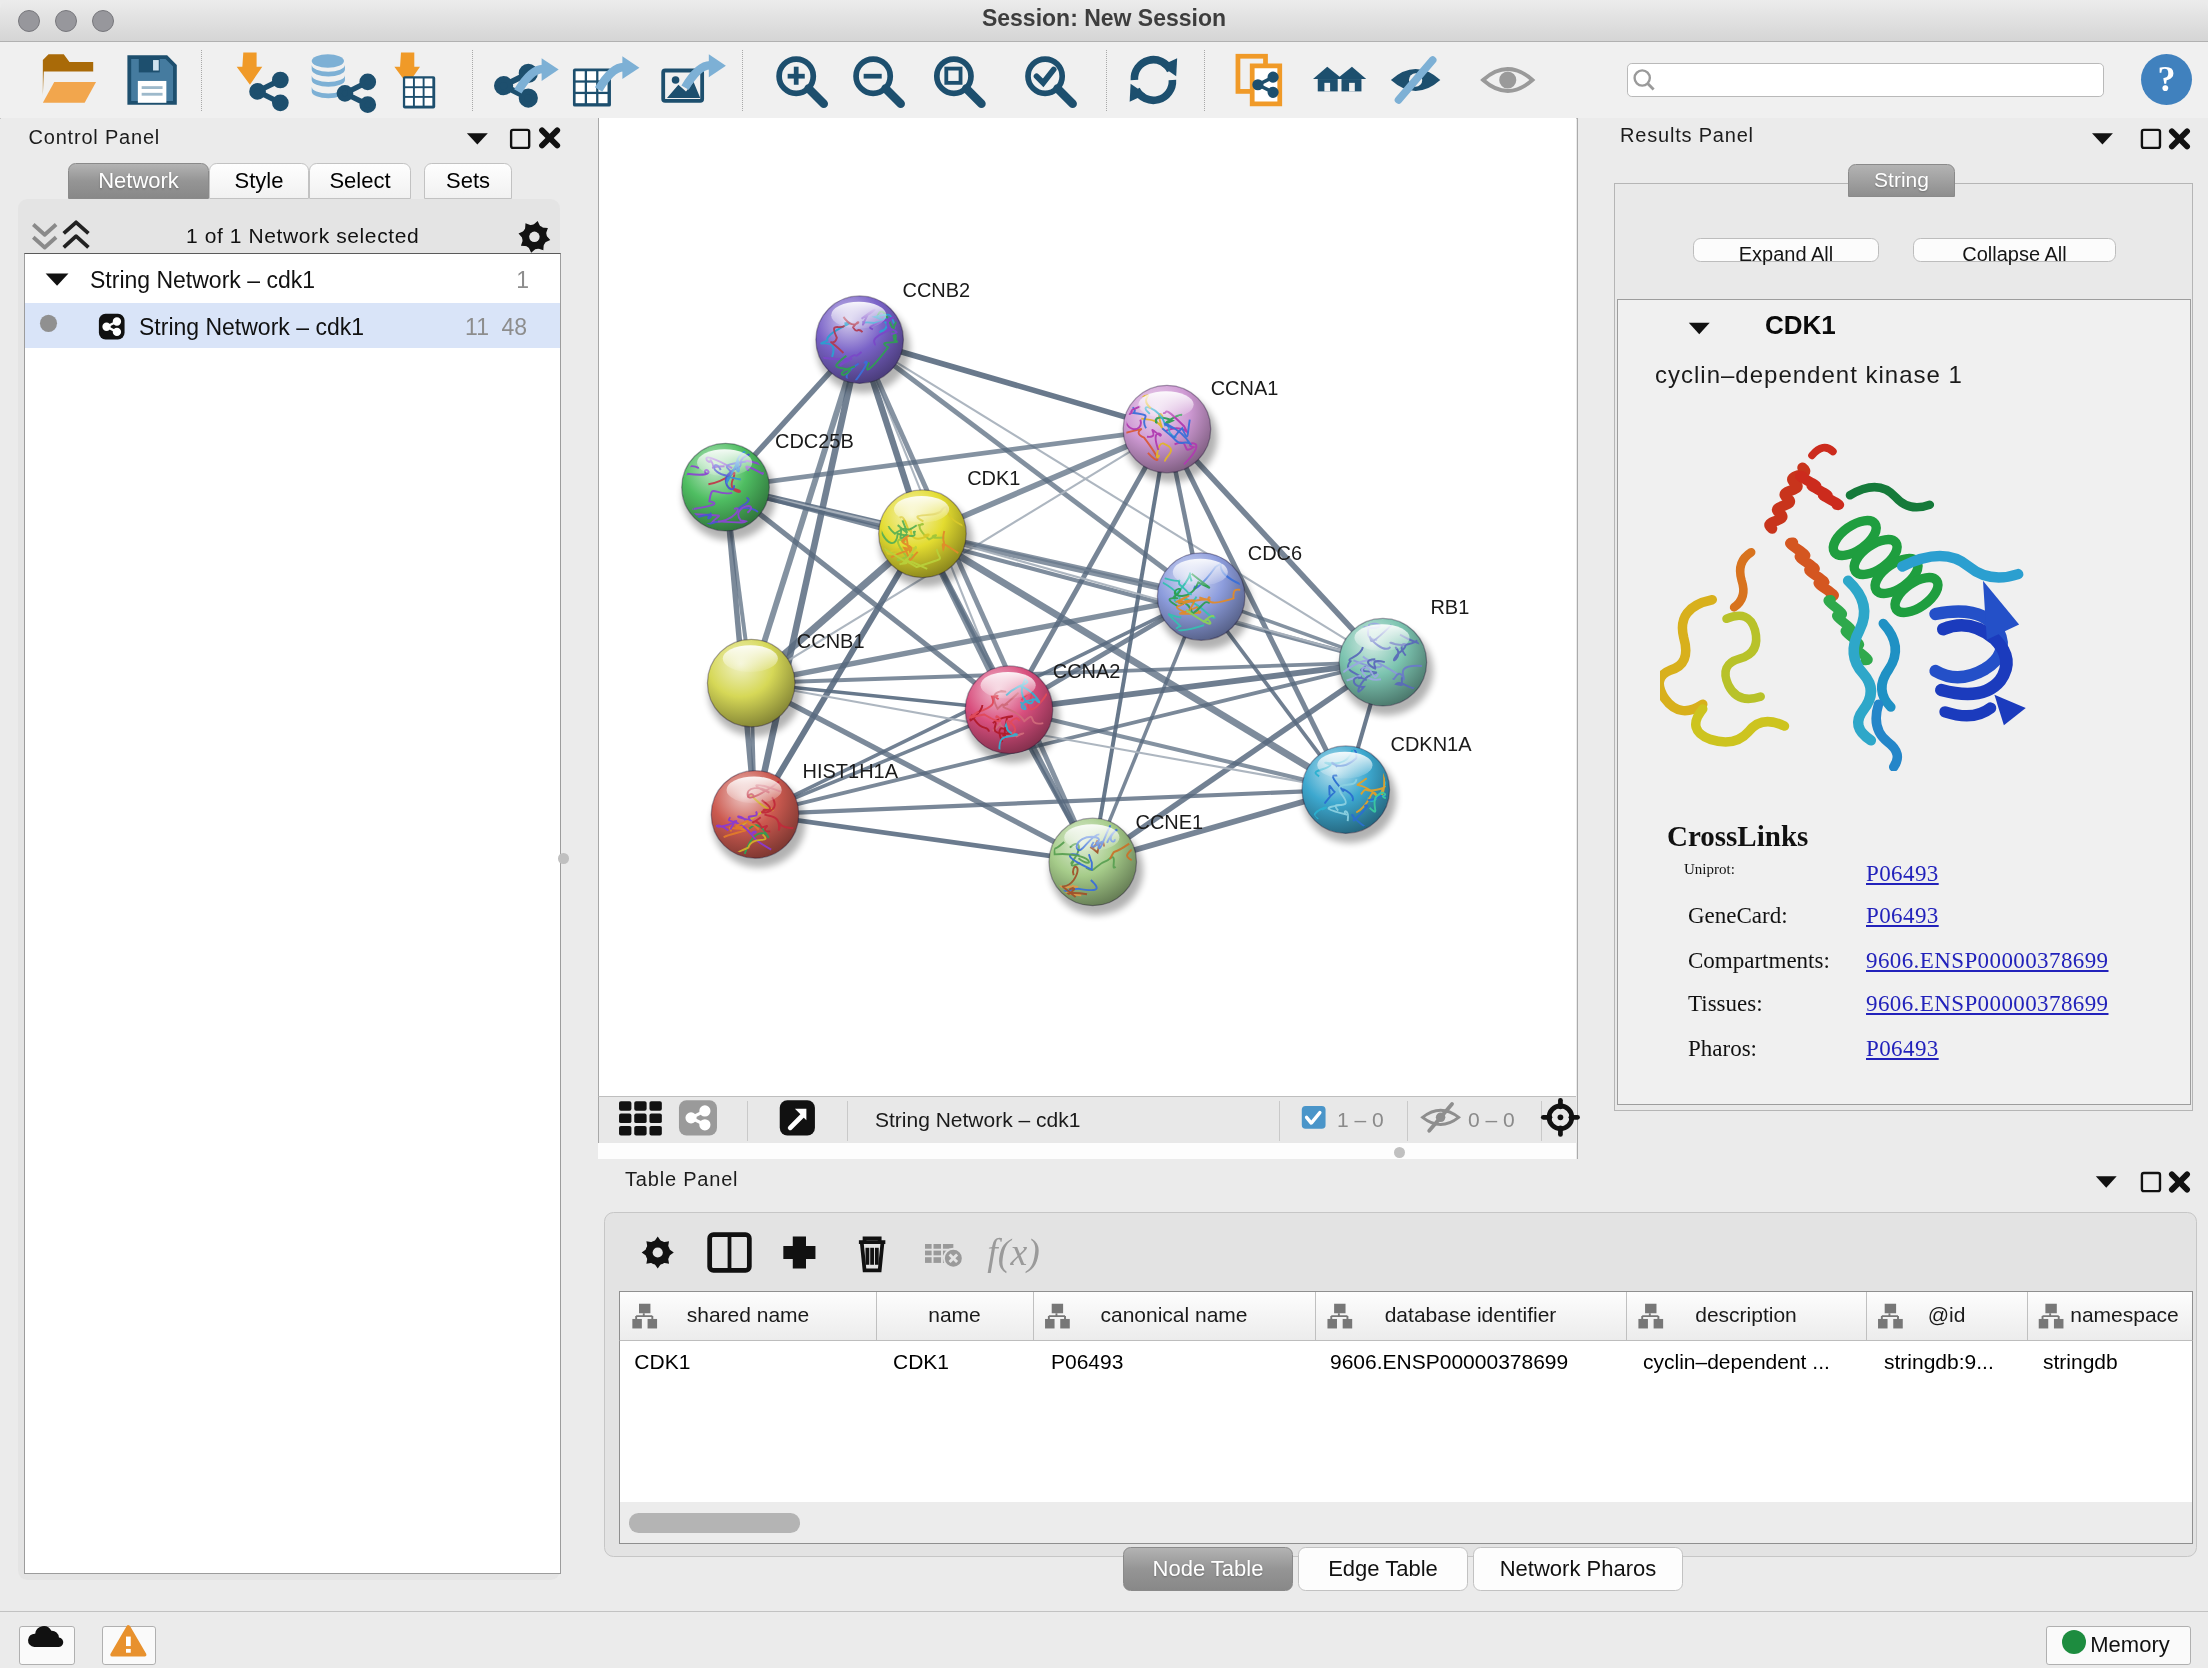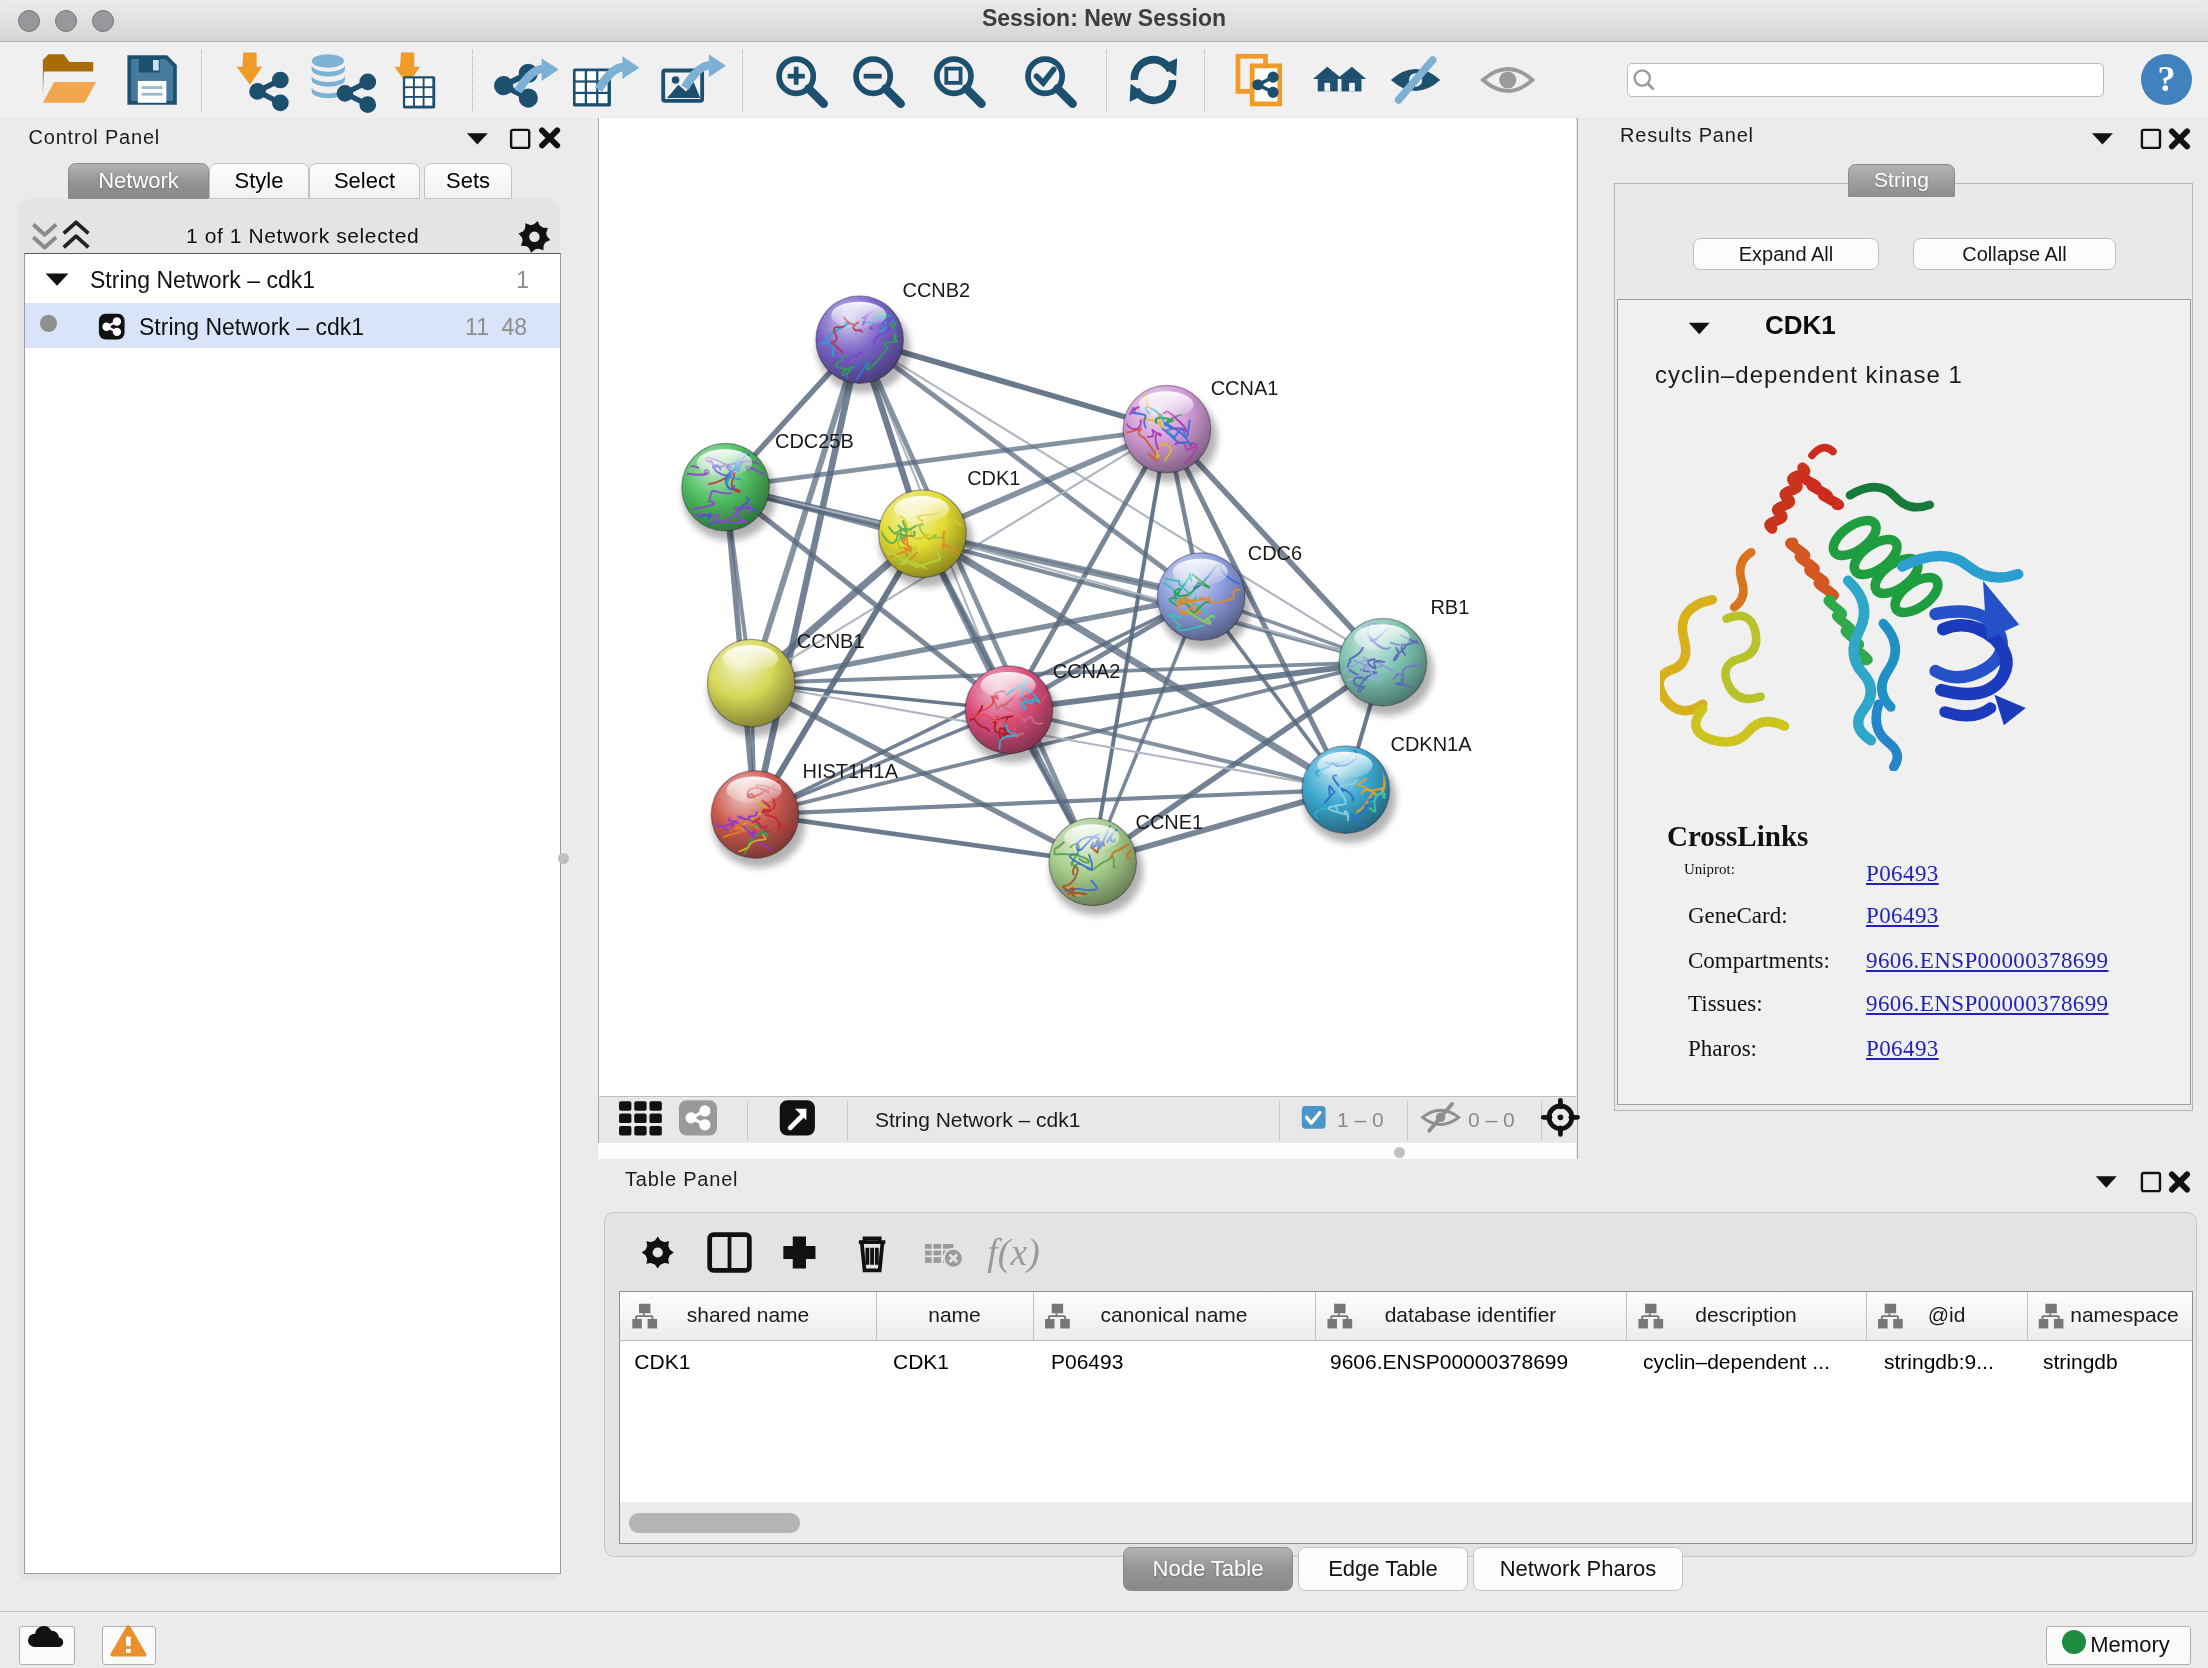"Select" div.tab { width: 111px -> 102px }
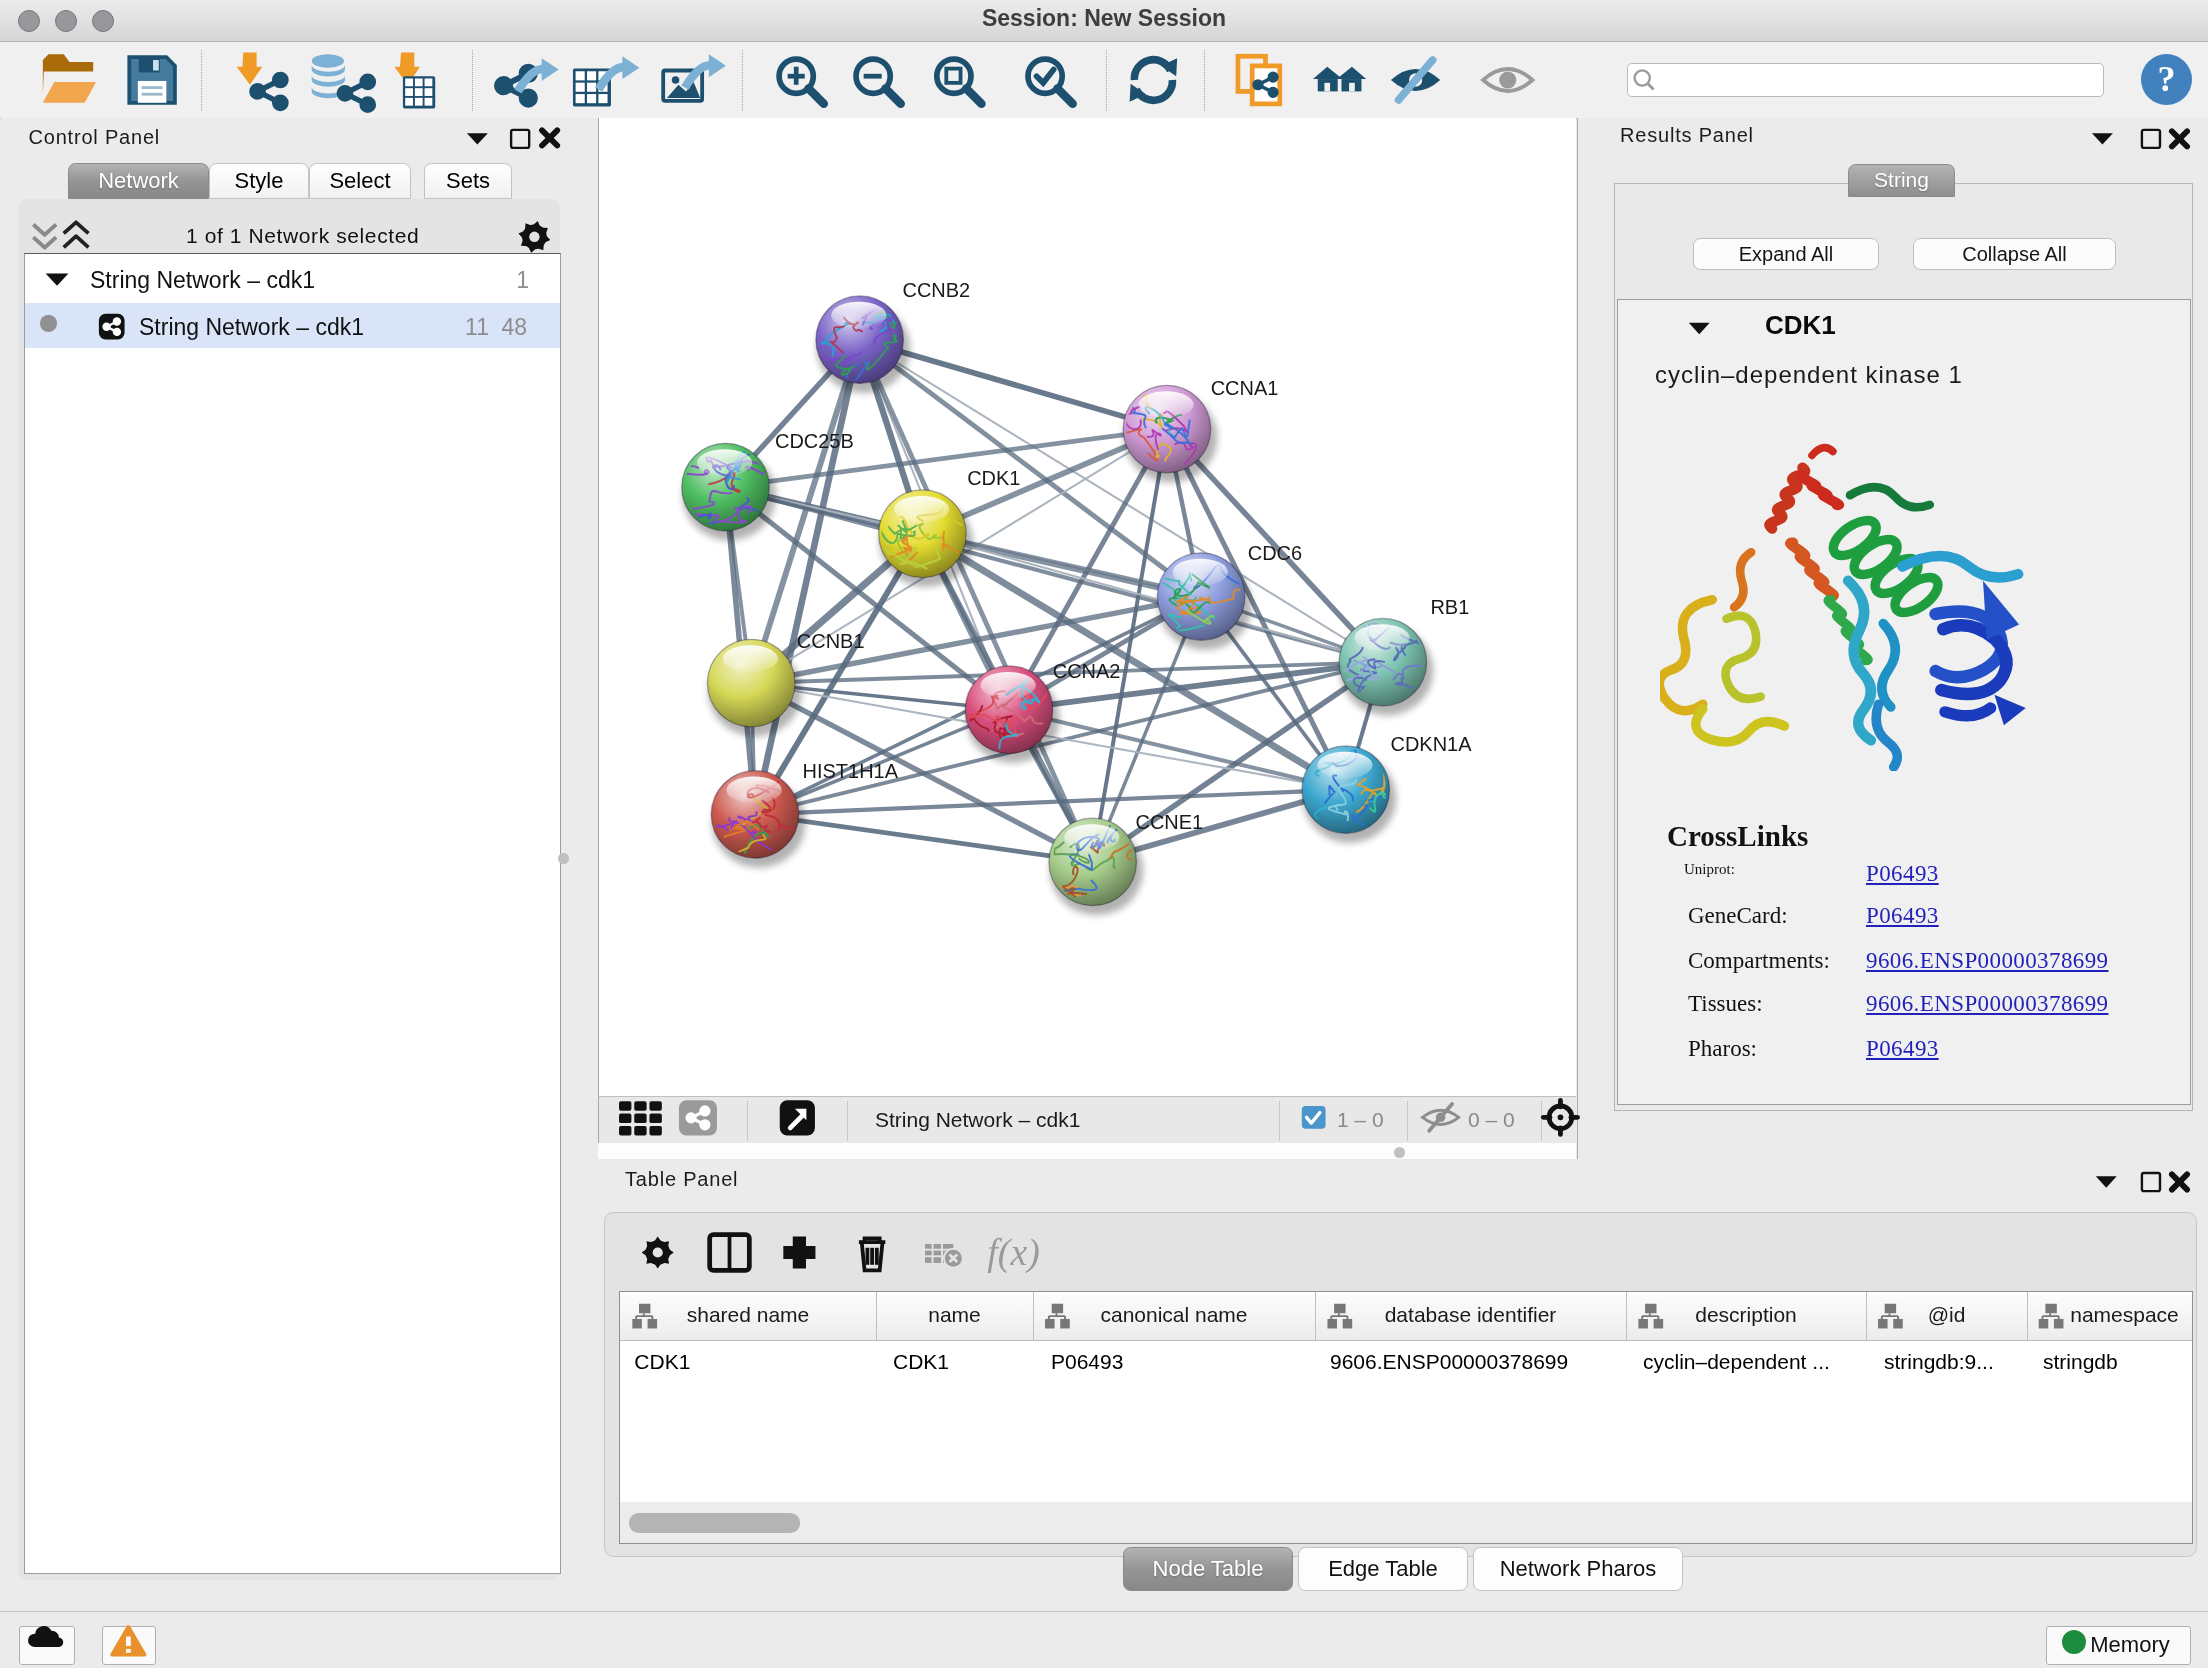"Expand All" .rbtn { height: 32px -> 24px }
